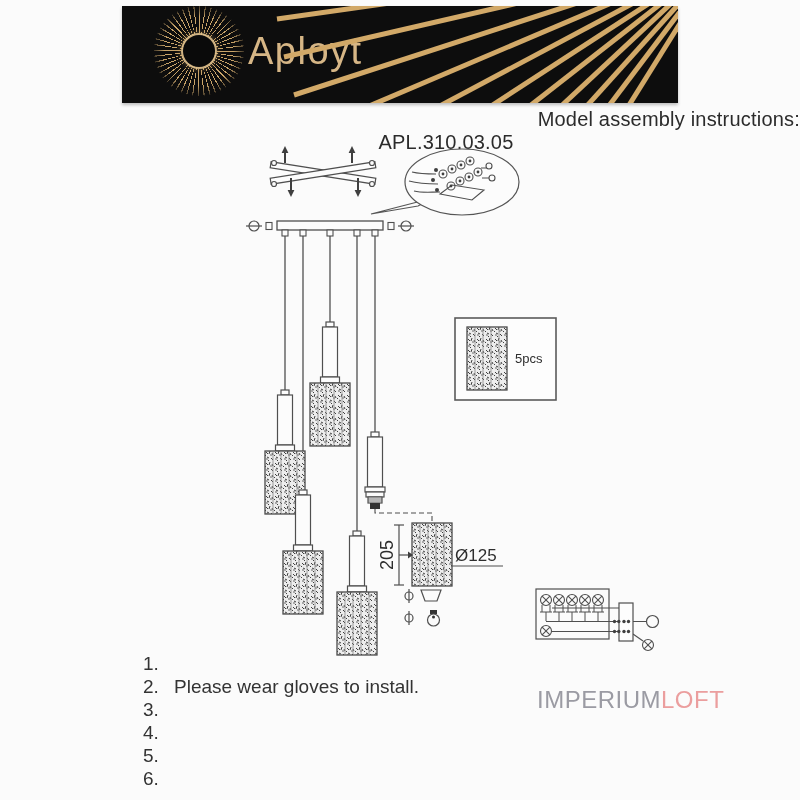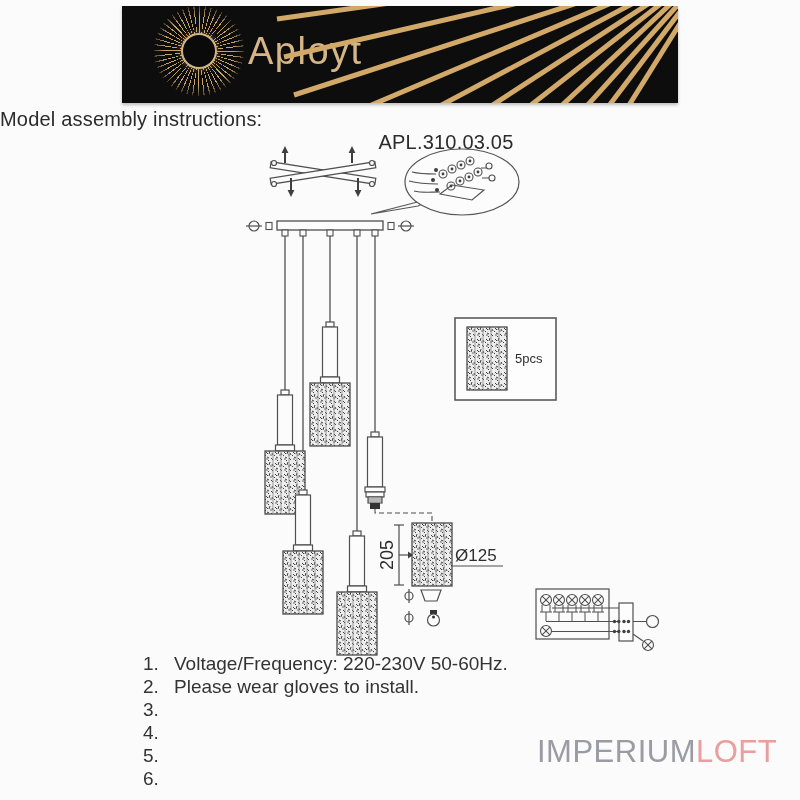"Model assembly instructions:" .title1 { text-align: left -> right }
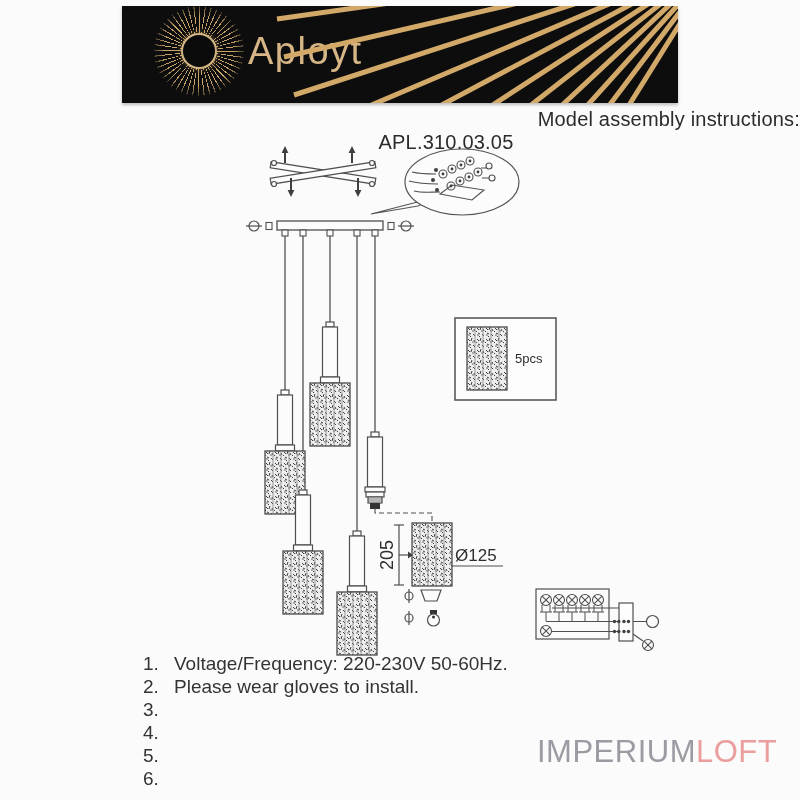"Voltage/Frequency: 220-230V 50-60Hz." span.txt { html: <span>Voltage/Frequency: 220-230V 50-60Hz.</span> -> none }
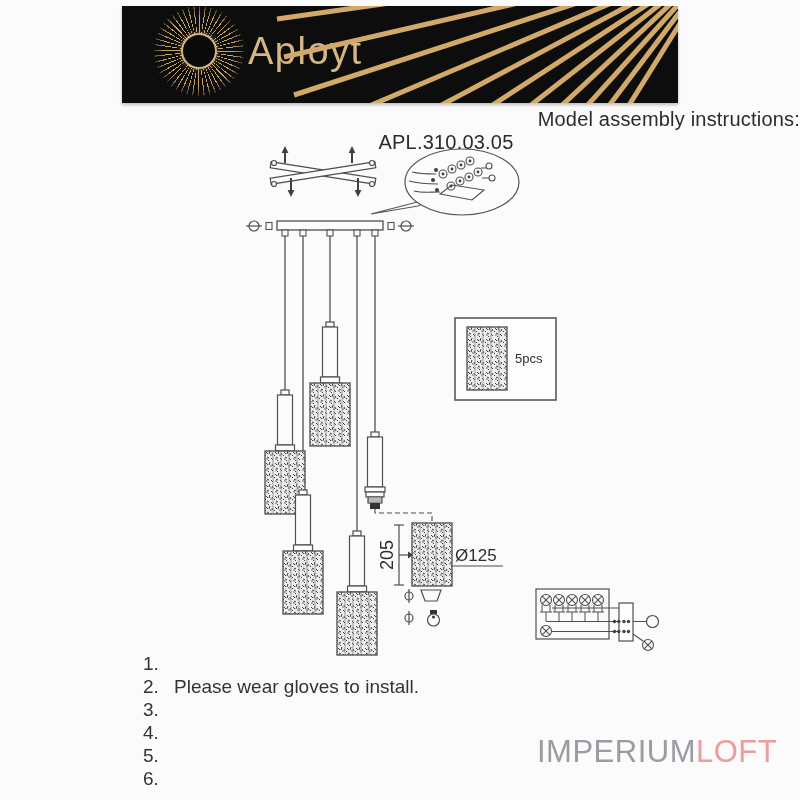"IMPERIUMLOFT" .watermark { font-size: 31px -> 24px; margin-top: 48px -> none }
